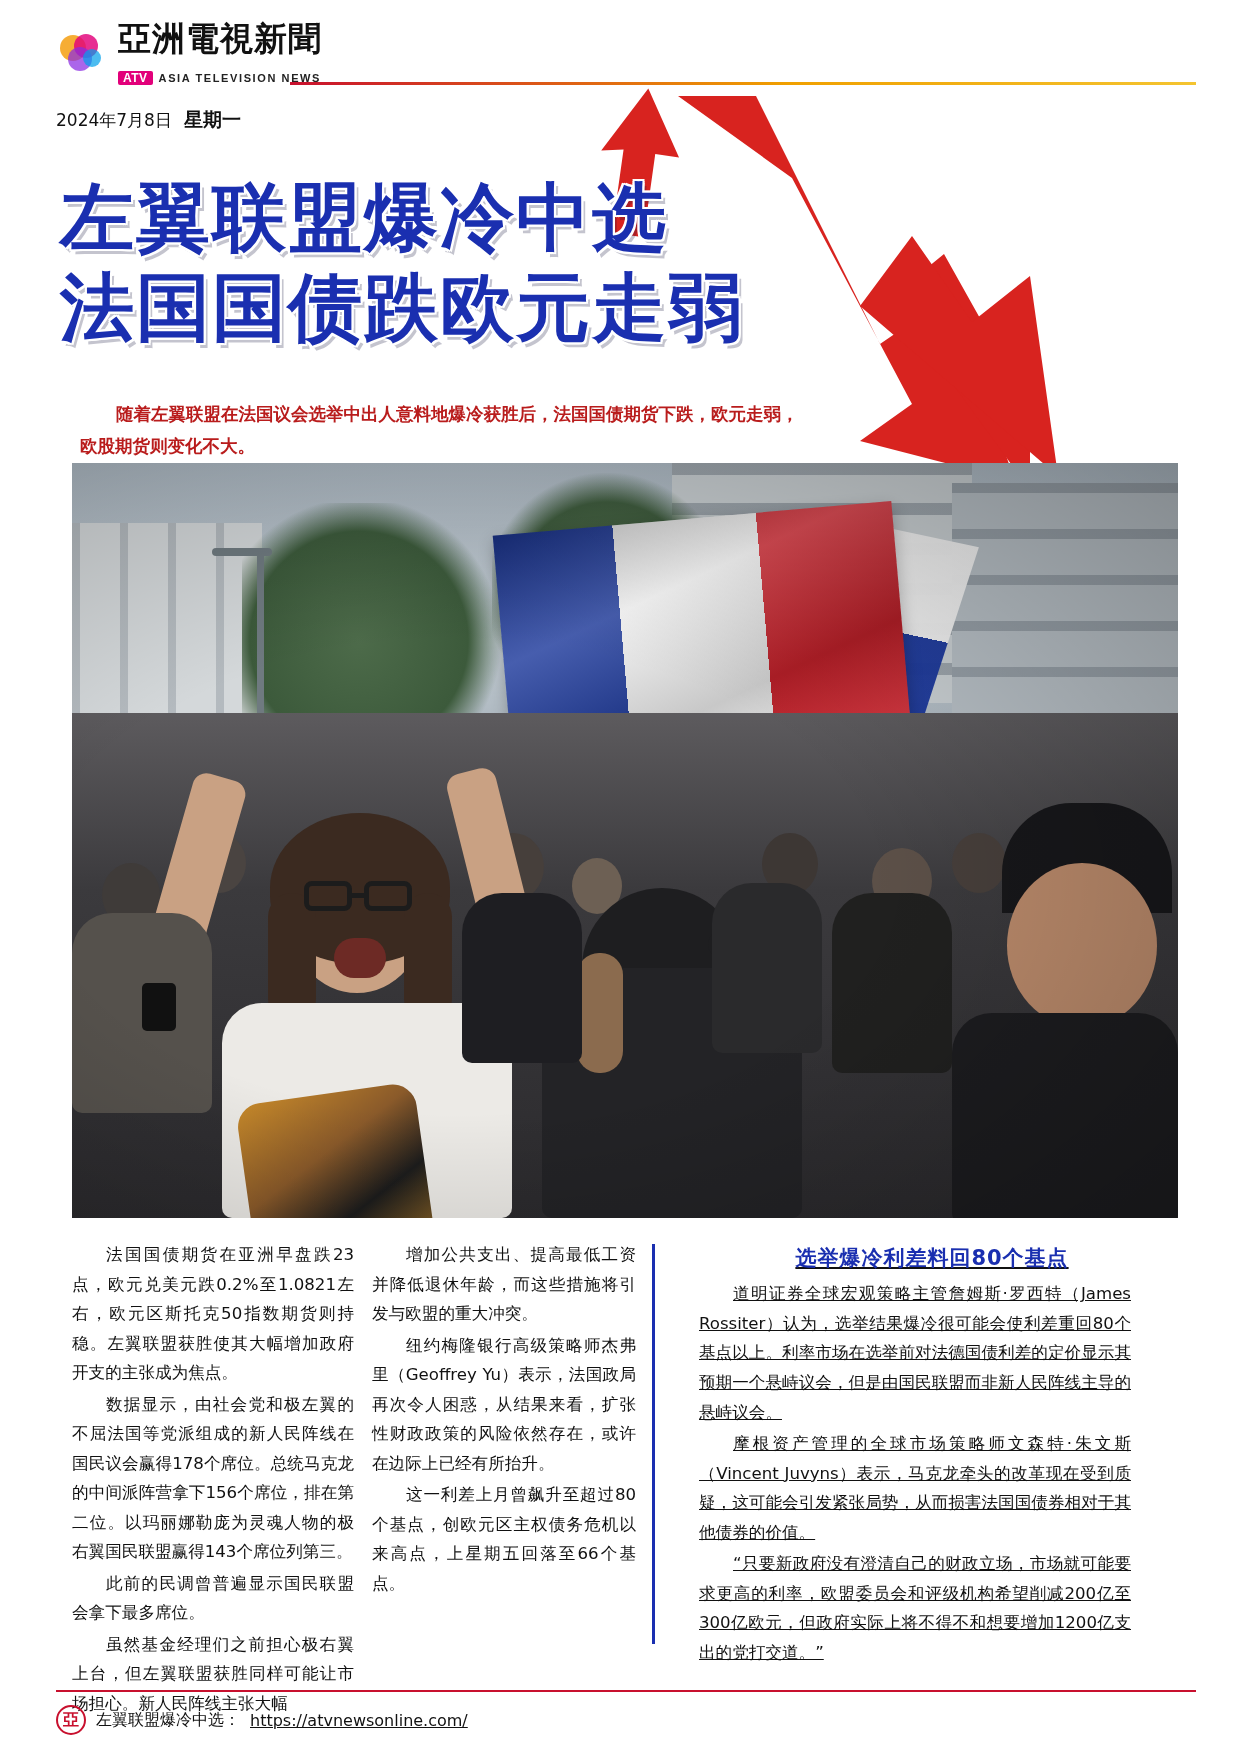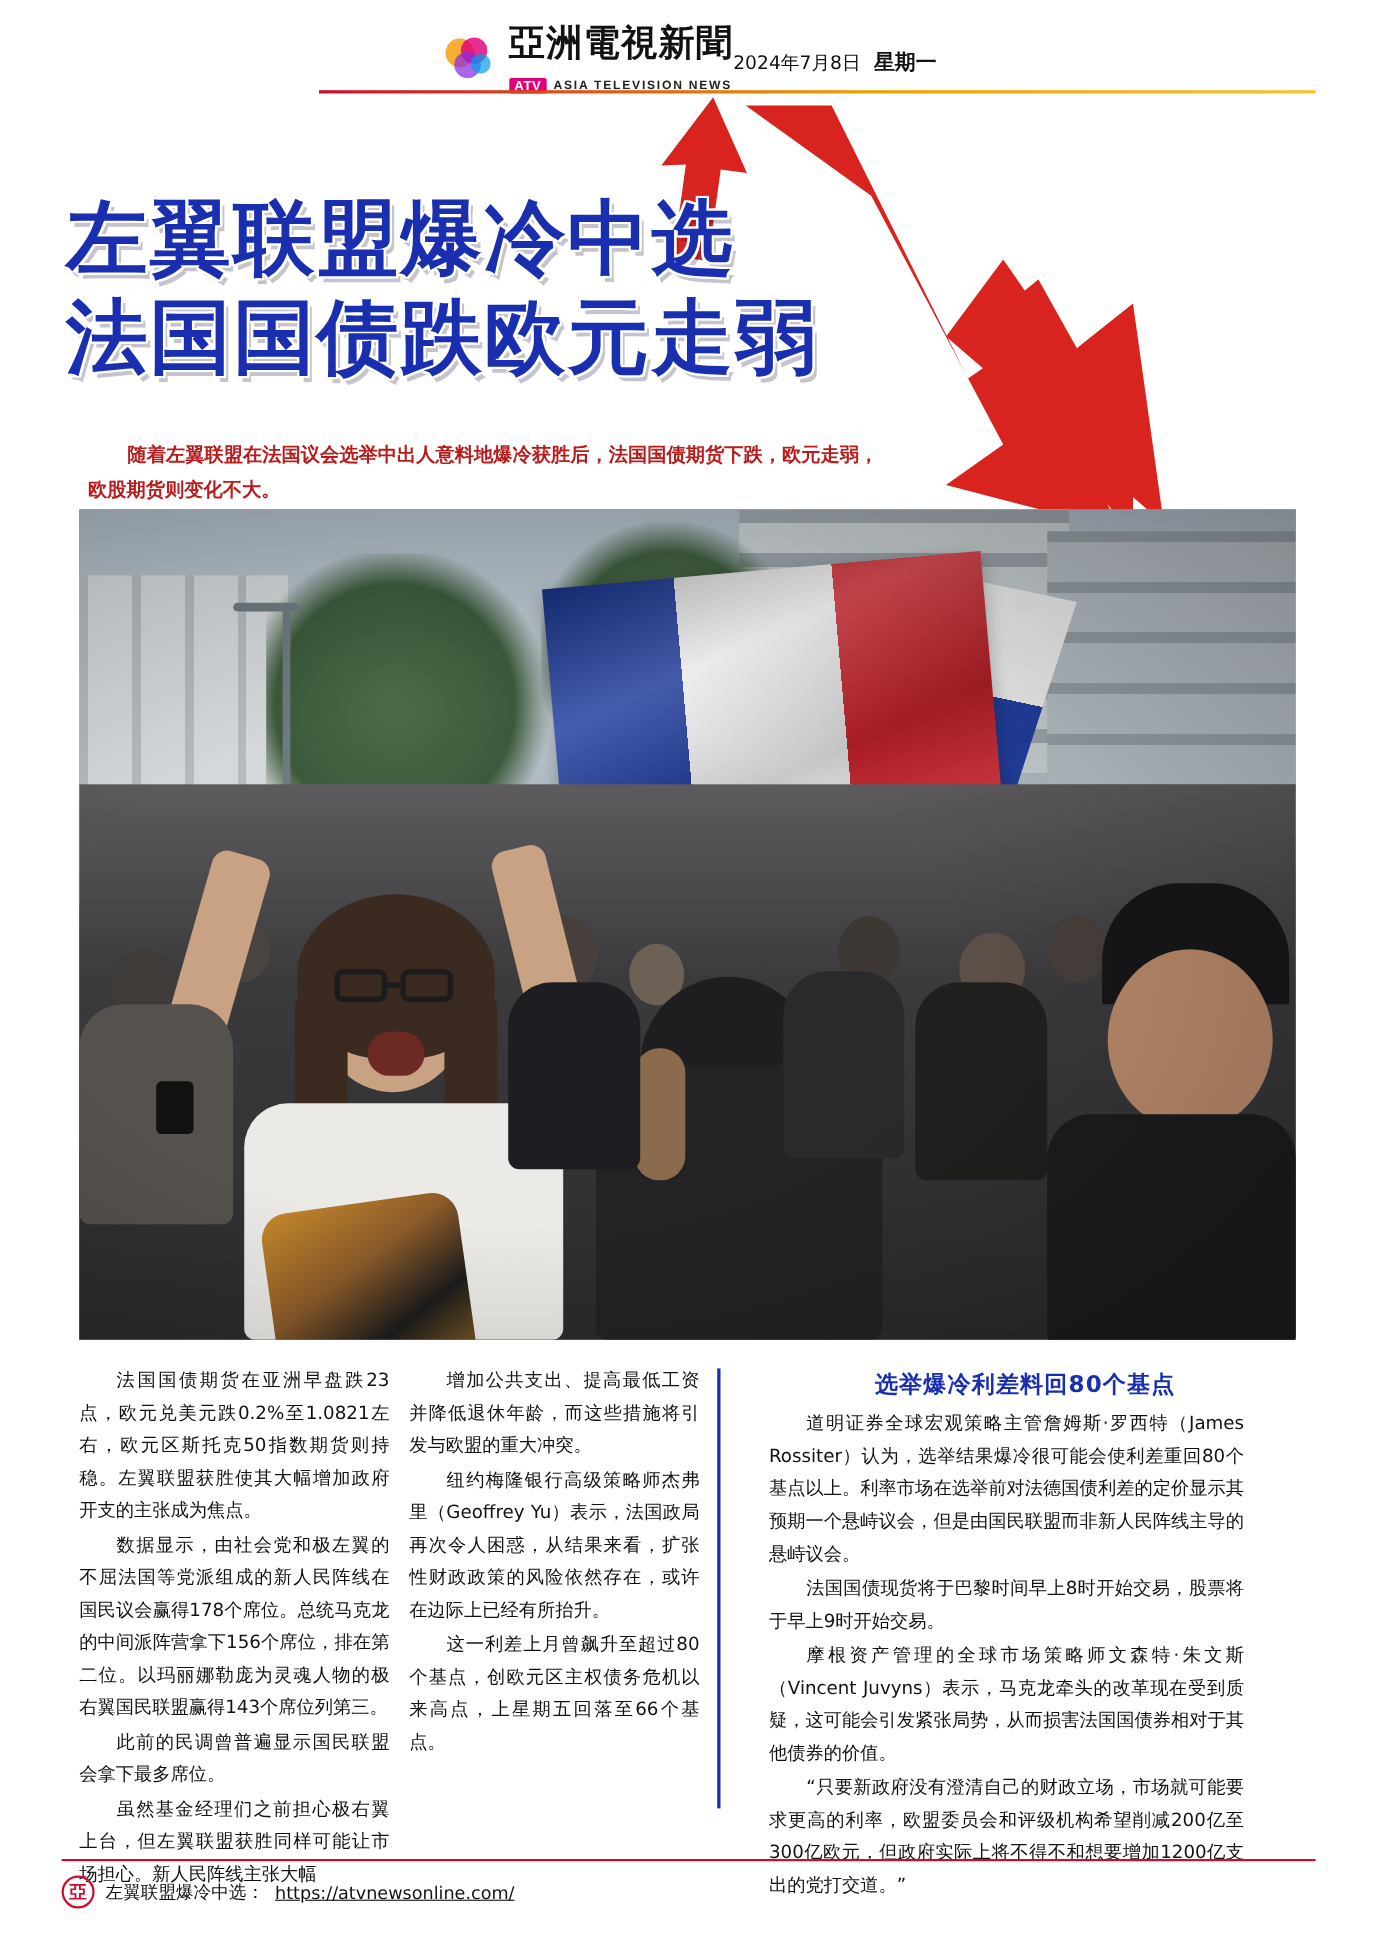"亞洲電視新聞" .masthead { flex-direction: none -> column; justify-content: center -> flex-start }
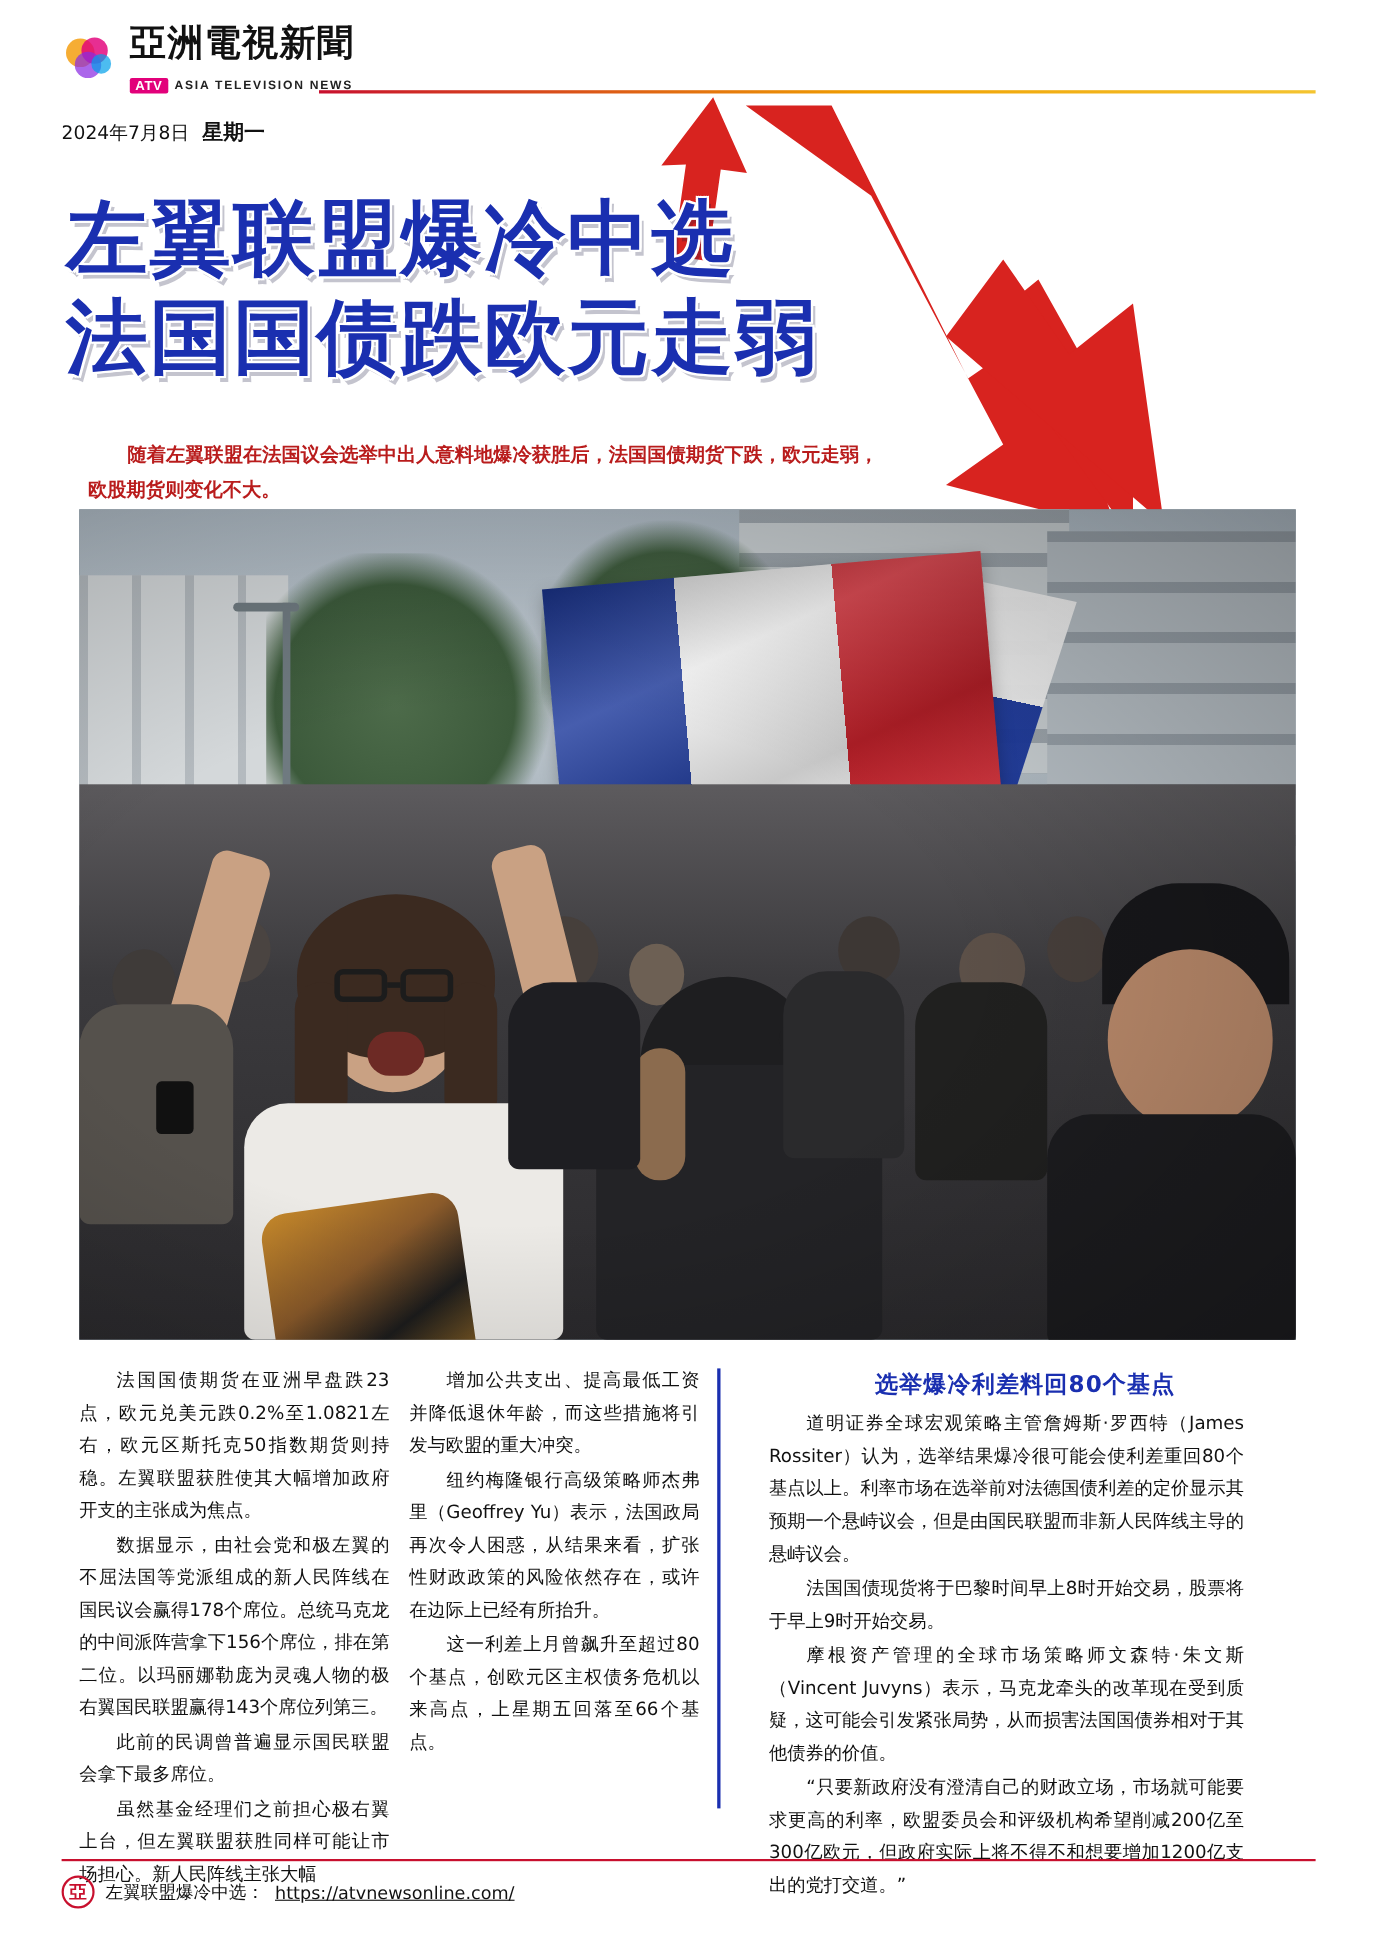"选举爆冷利差料回80个基点" .col3 { text-decoration: none -> underline }
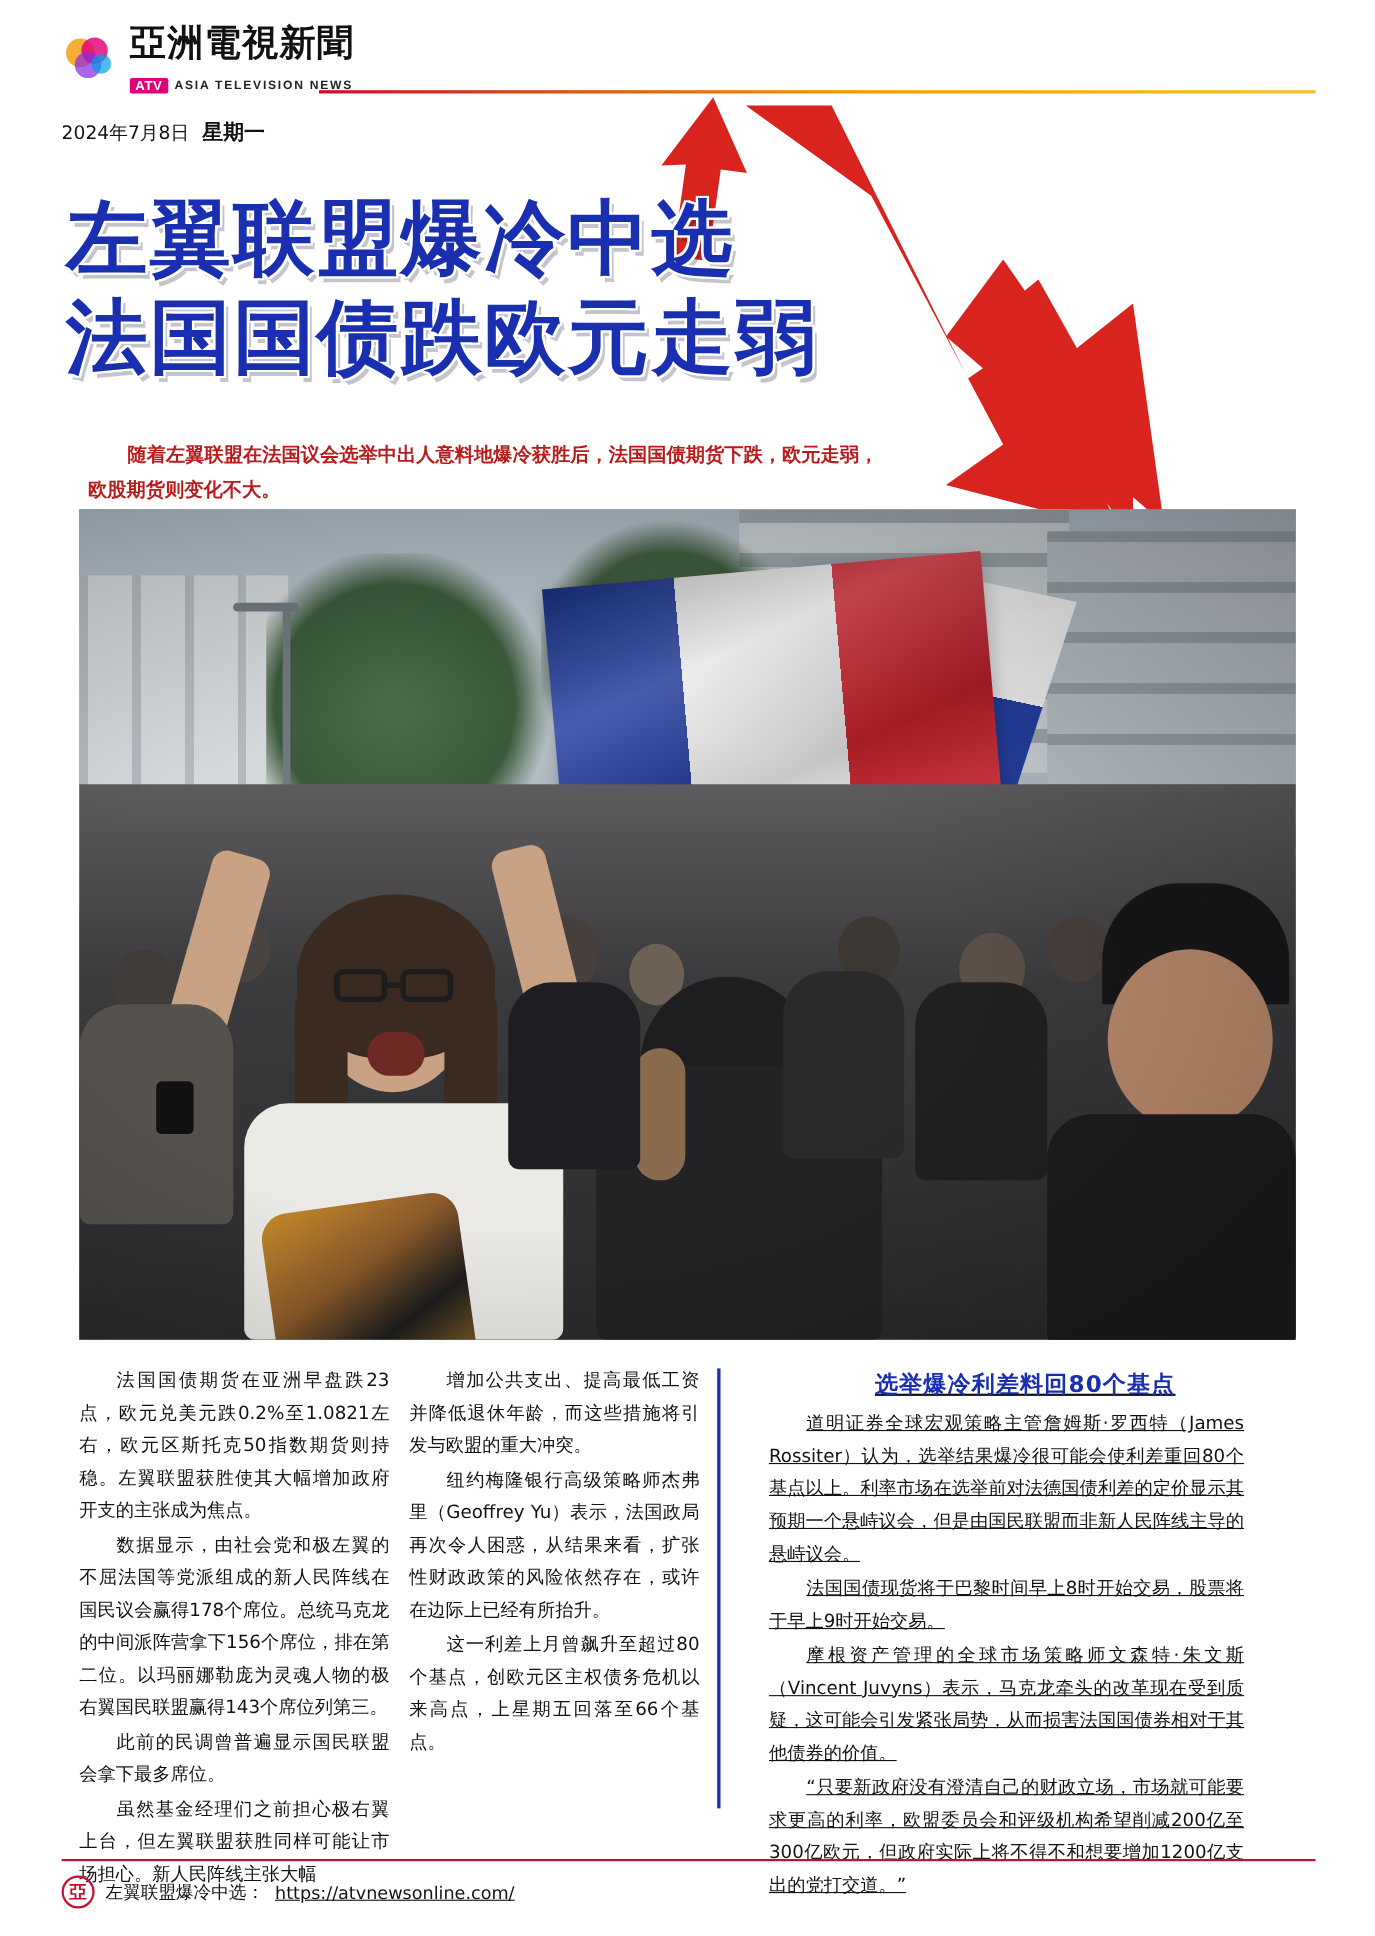"法国国债现货将于巴黎时间早上8时开始交易，股票将于早上9时开始交易。" p { html: <p>法国国债现货将于巴黎时间早上8时开始交易，股票将于早上9时开始交易。</p> -> none }
